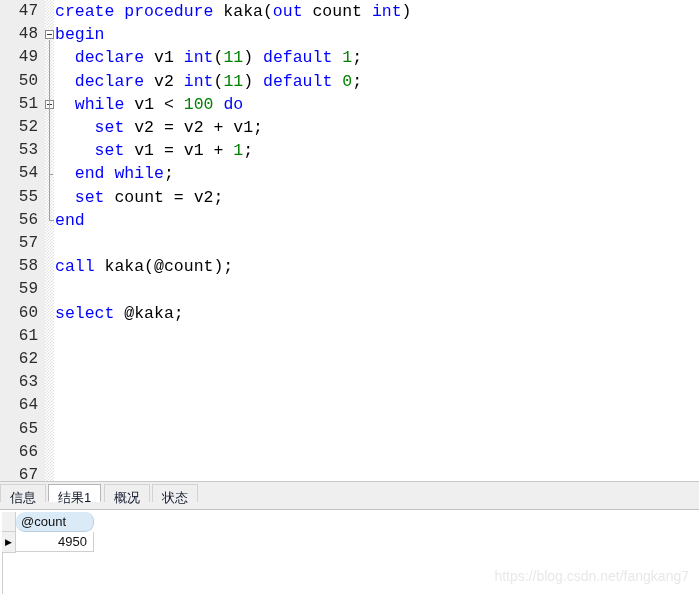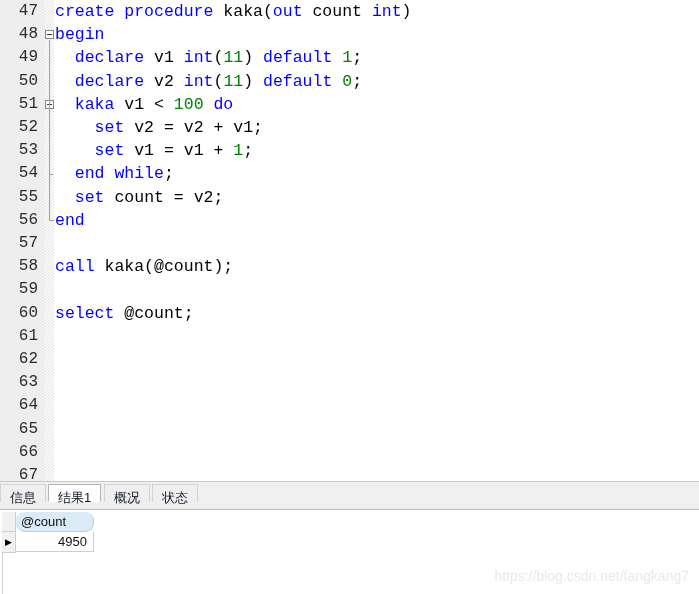"kaka" span.kw { text: kaka -> while }
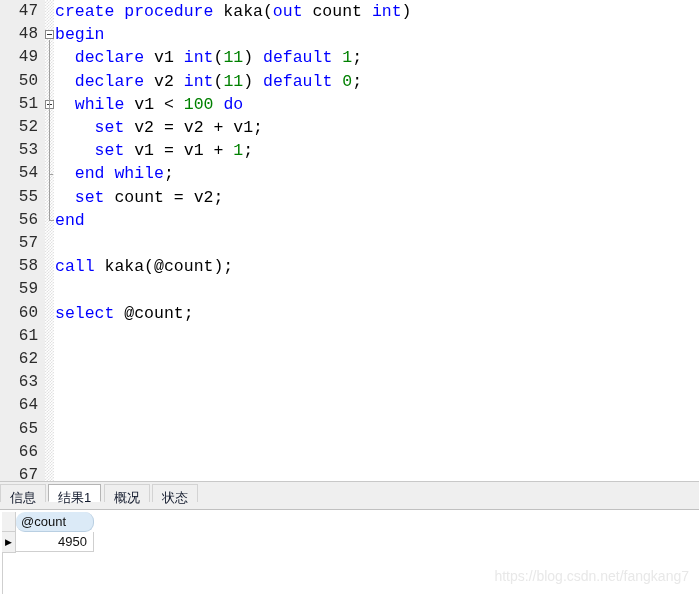"@count;" span.pln { text: @count -> @kaka }
